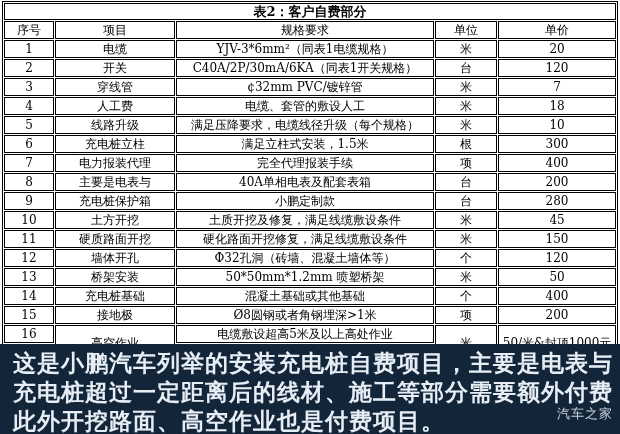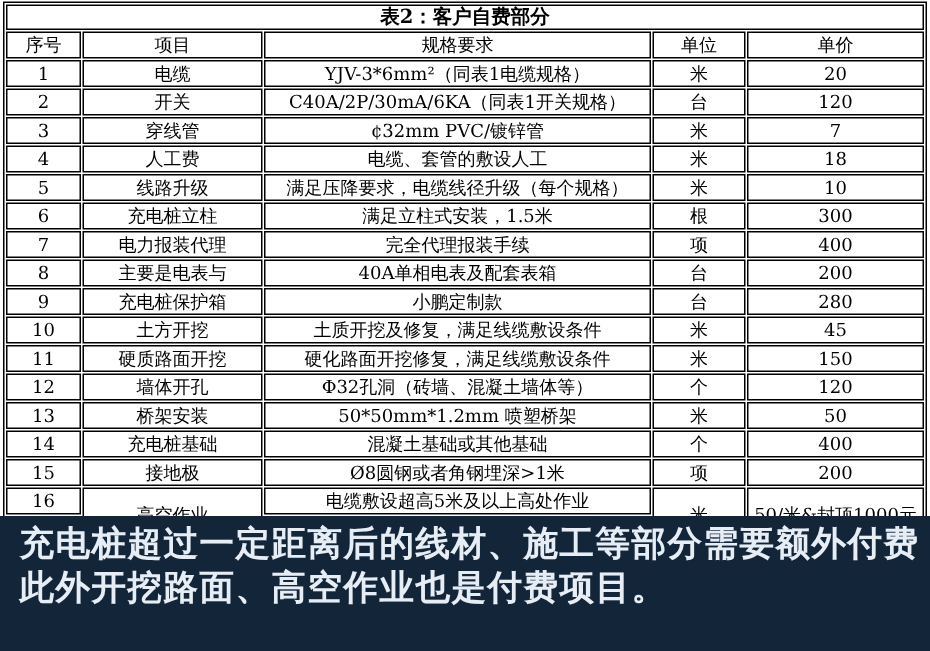"这是小鹏汽车列举的安装充电桩自费项目，主要是电表与" div.caption-line { html: none -> <div>这是小鹏汽车列举的安装充电桩自费项目，主要是电表与</div> }
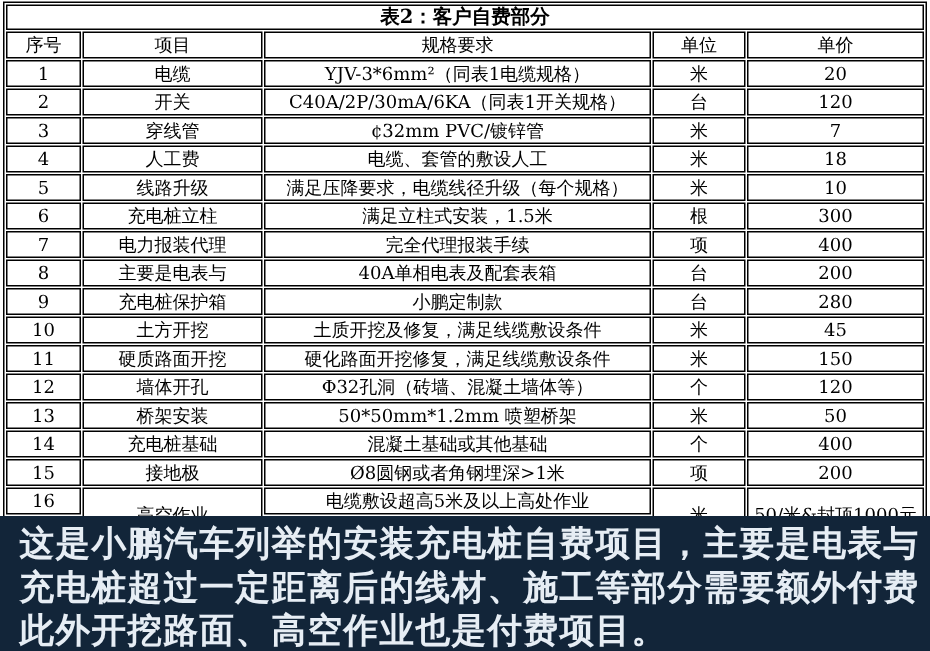"汽车之家" span.watermark { html: none -> <span>汽车之家</span> }
